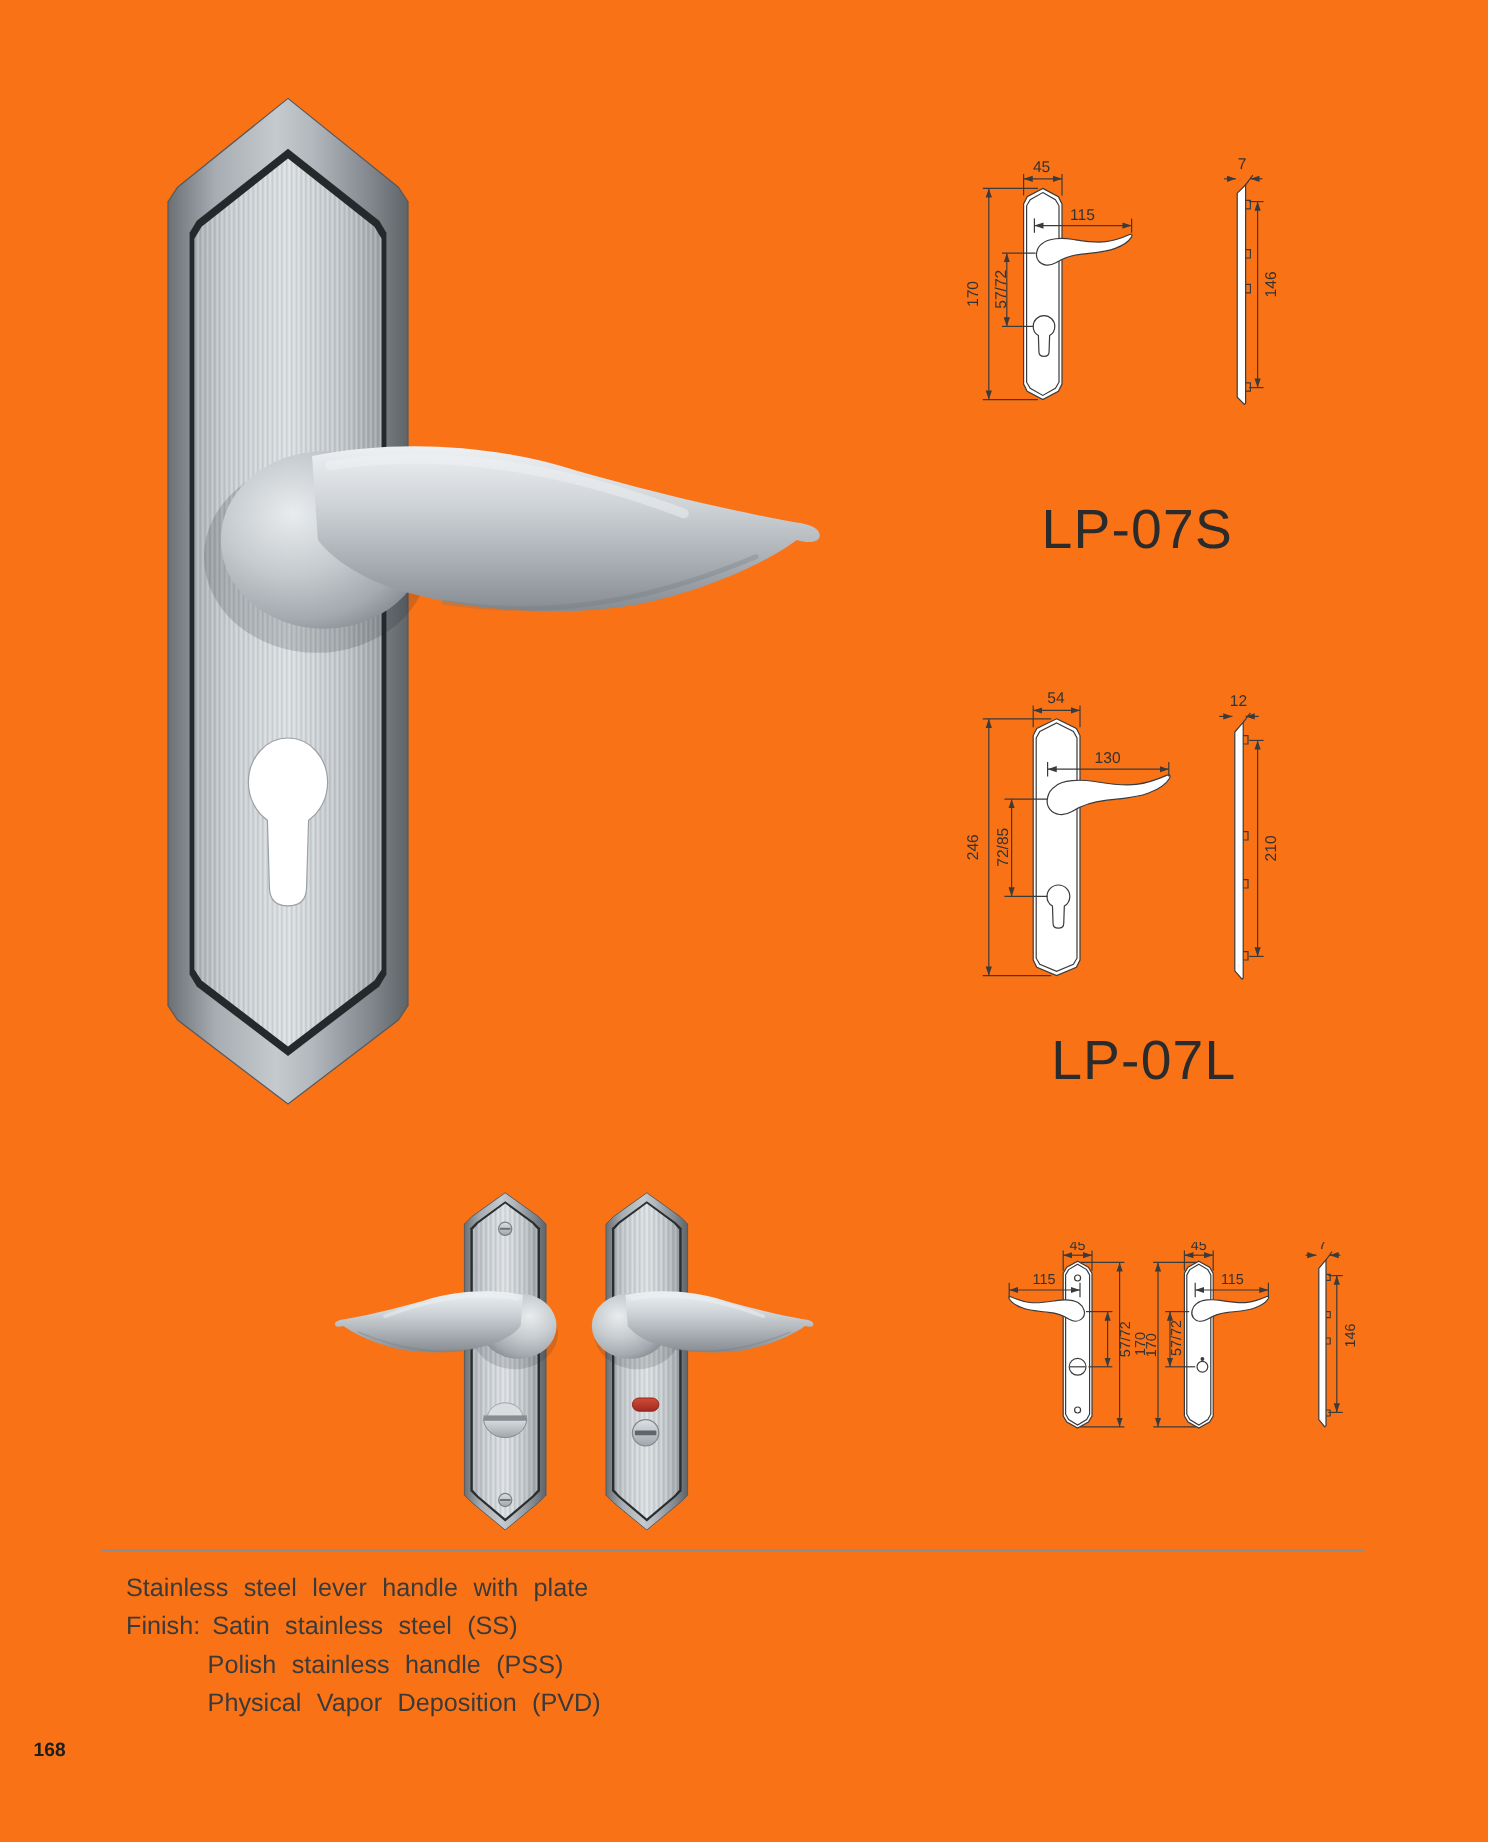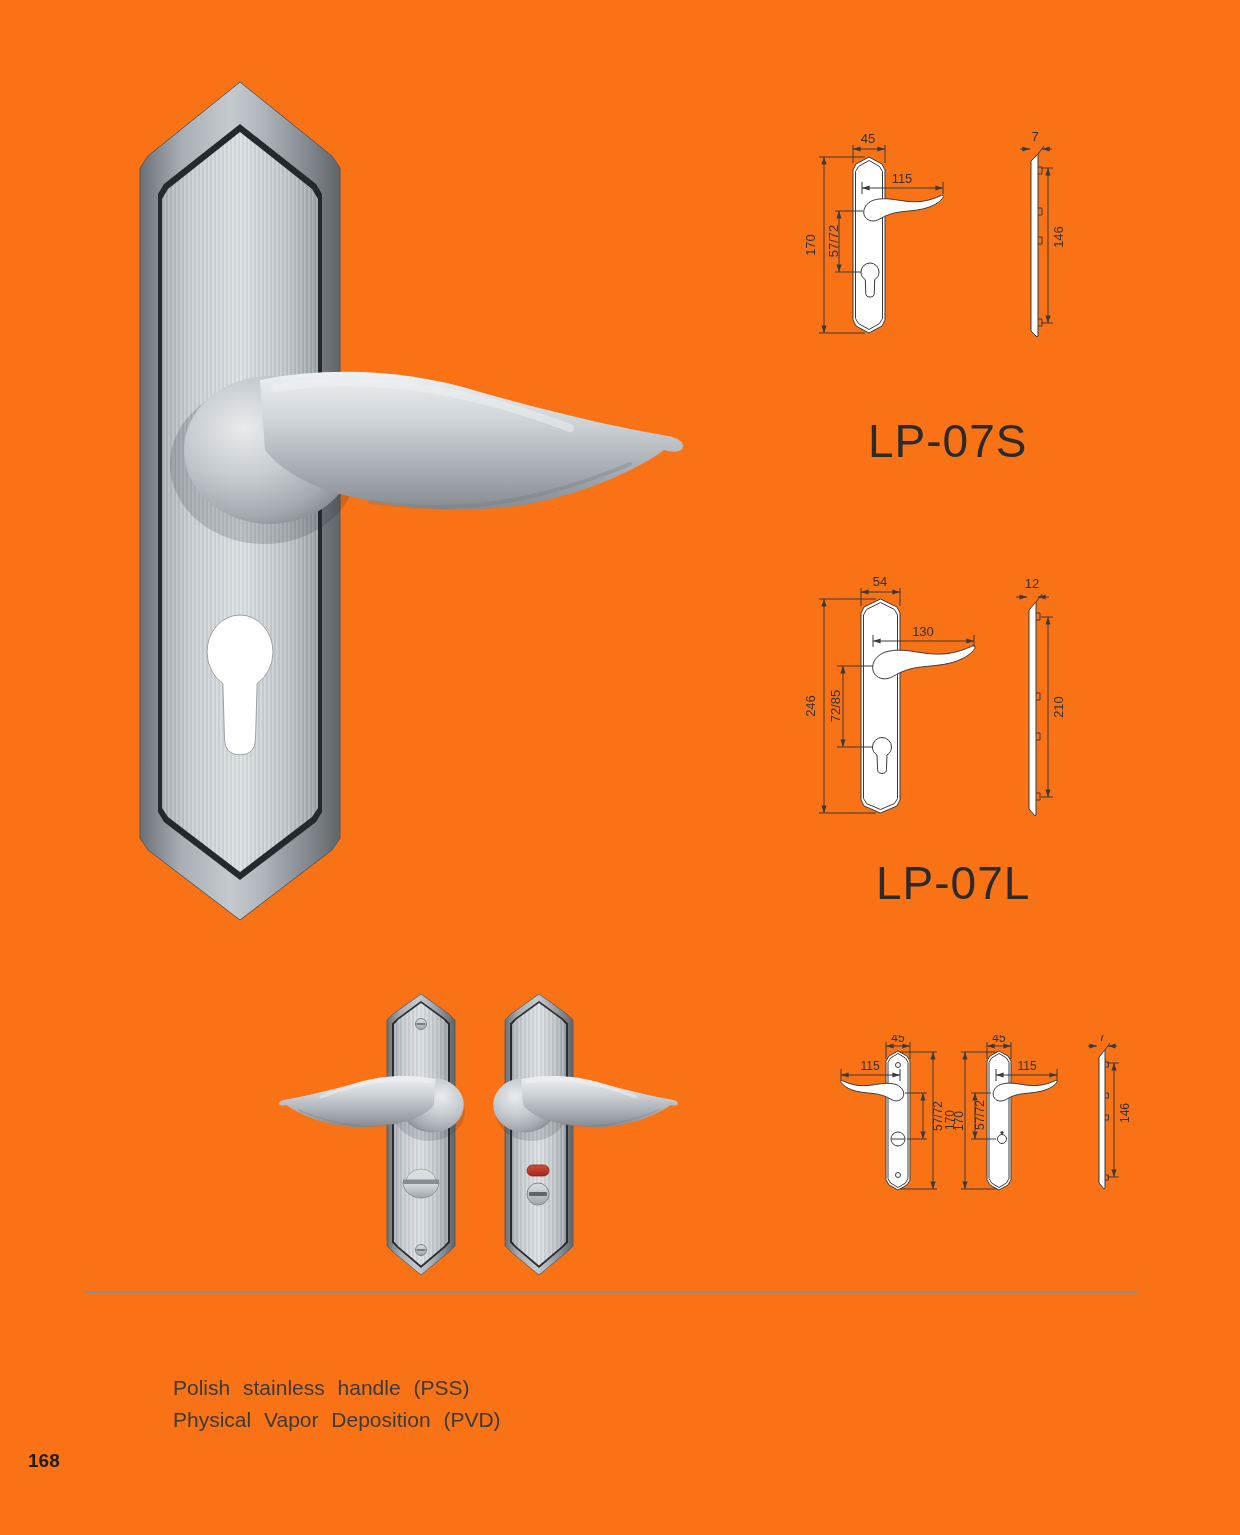"Stainless steel lever handle with" div.foot-line { html: none -> <div>Stainless steel lever handle with plate</div> }
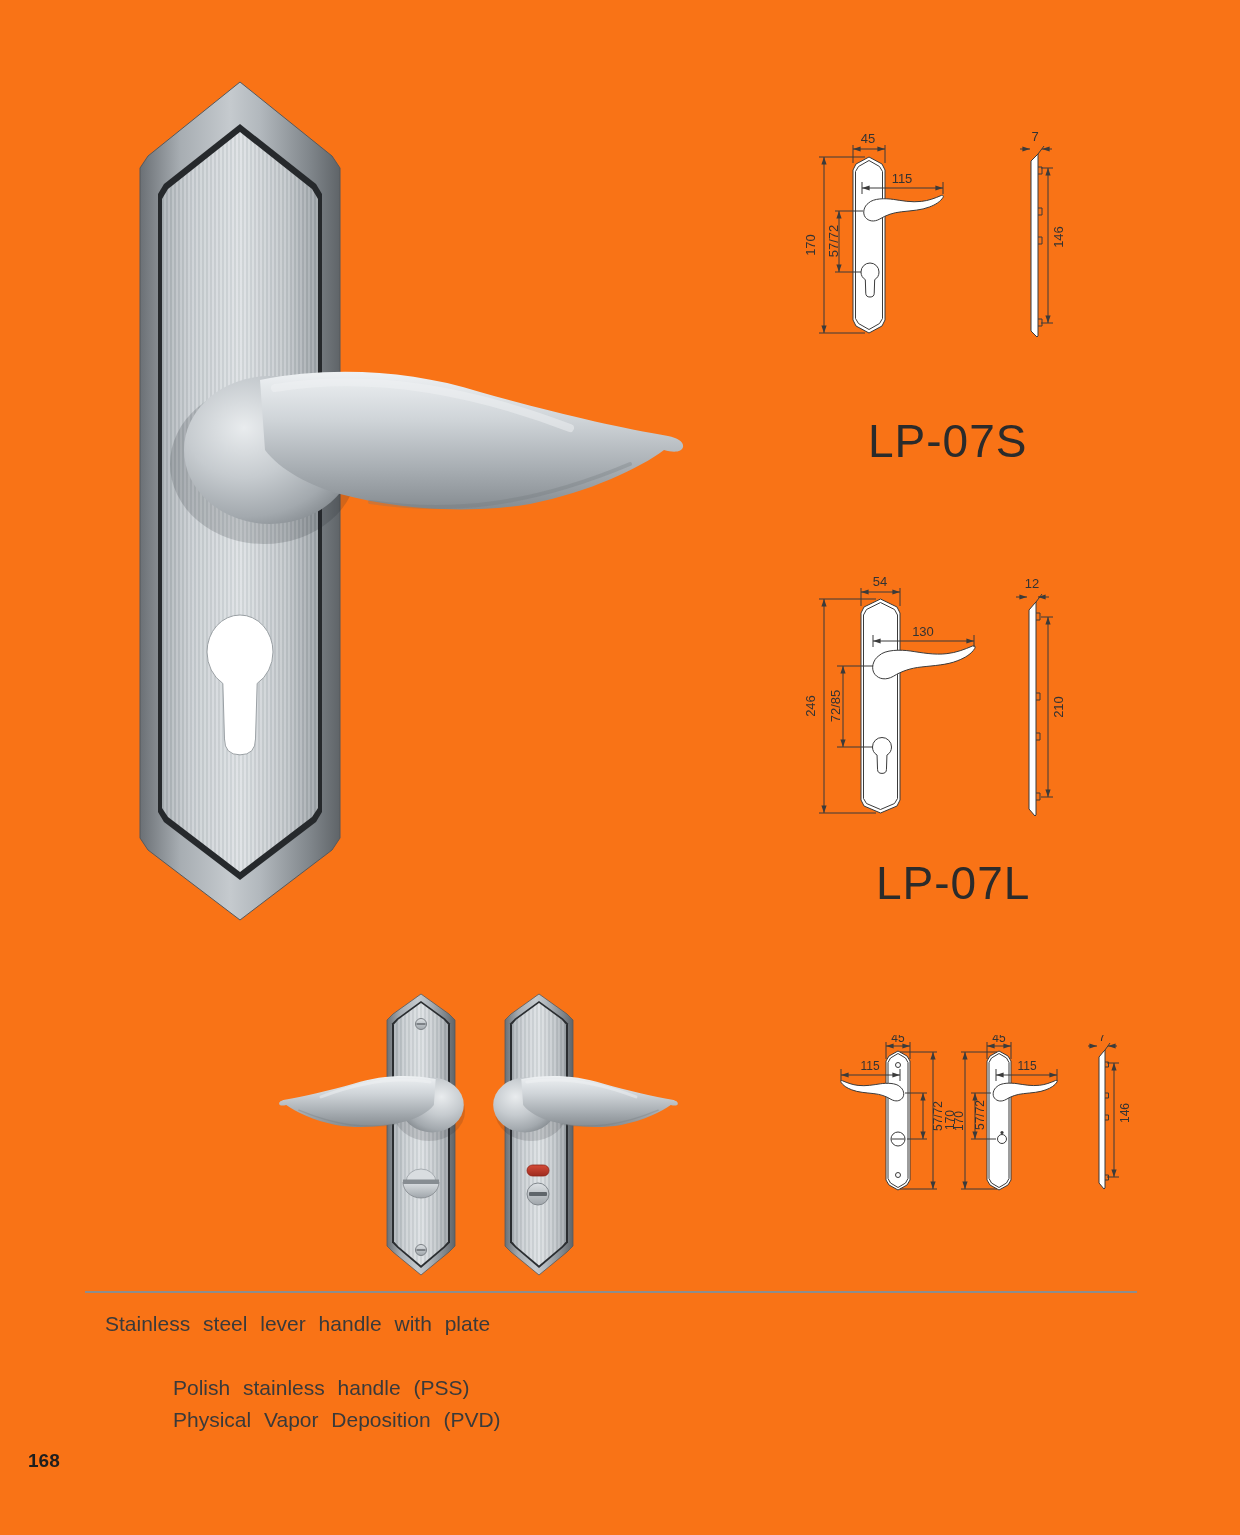"Finish: Satin stainless steel (SS)" div.foot-line { html: none -> <div> <span>Finish:</span><span>Satin stainless steel (SS)</span> </div> }
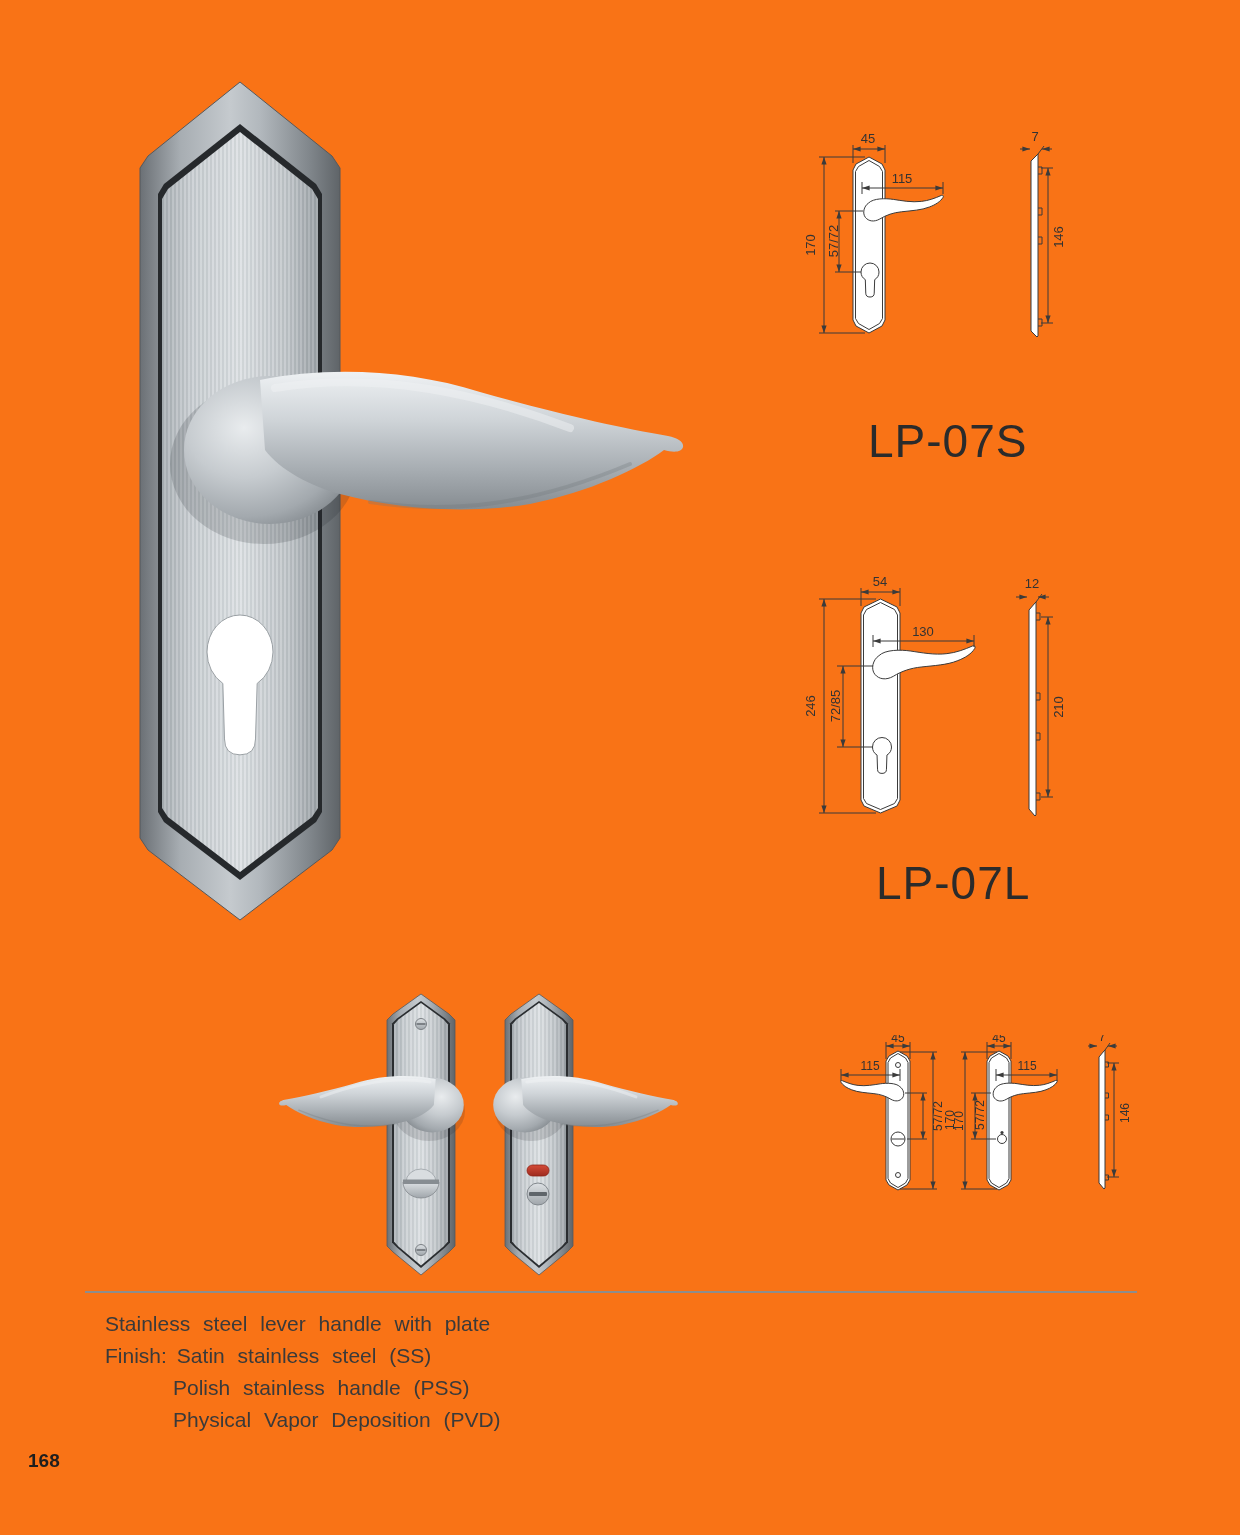"168" .page-num { font-size: 19px -> 16px }
